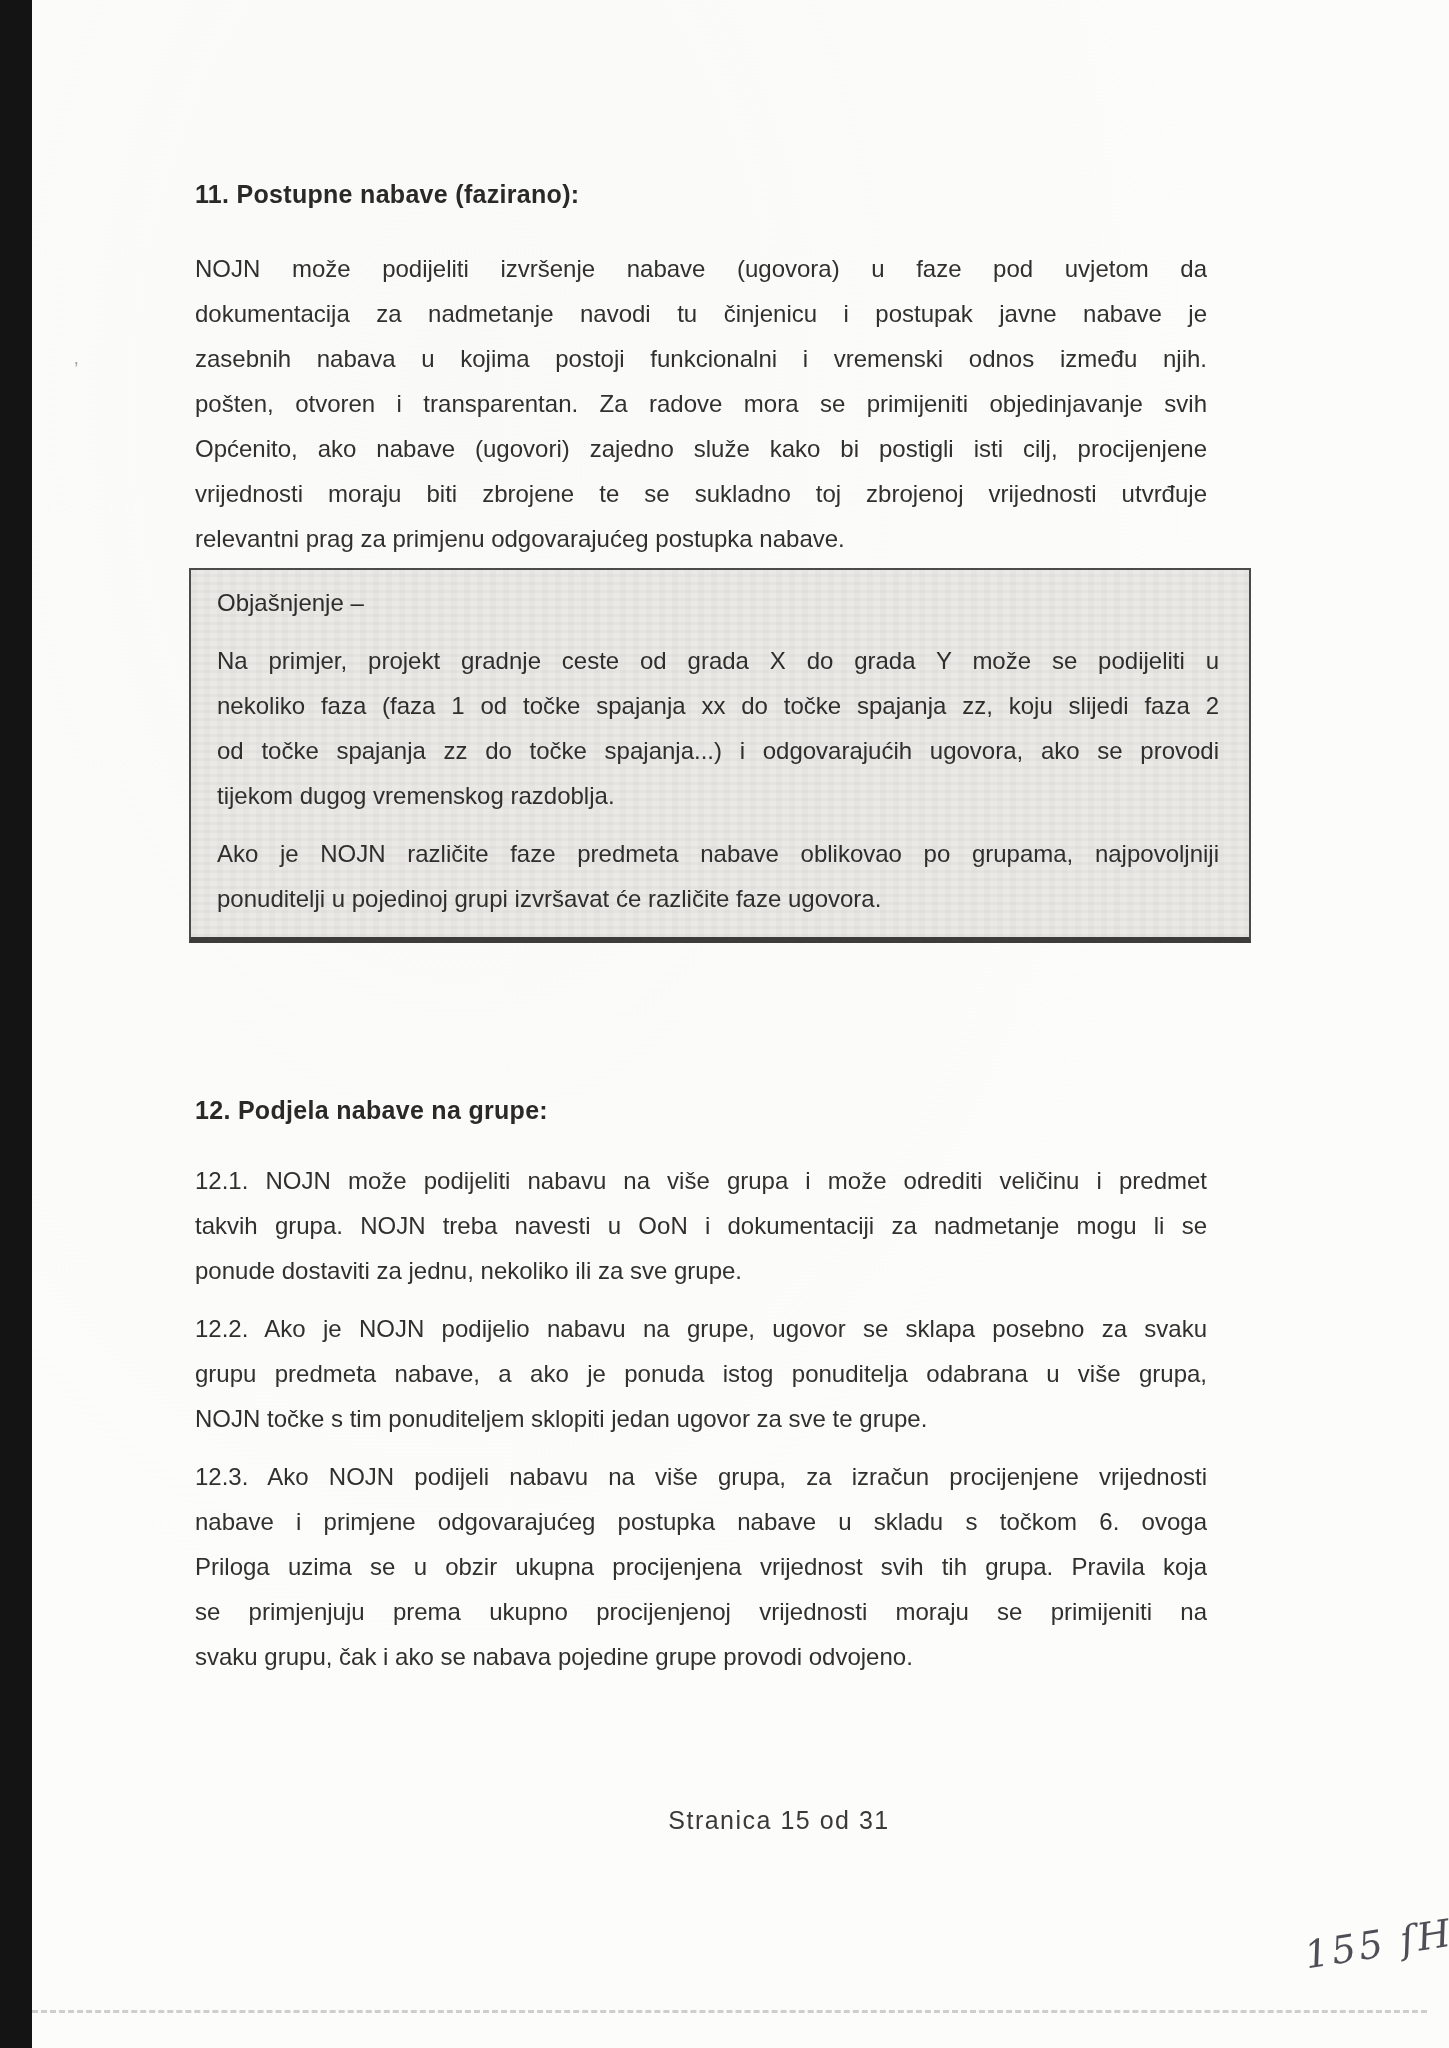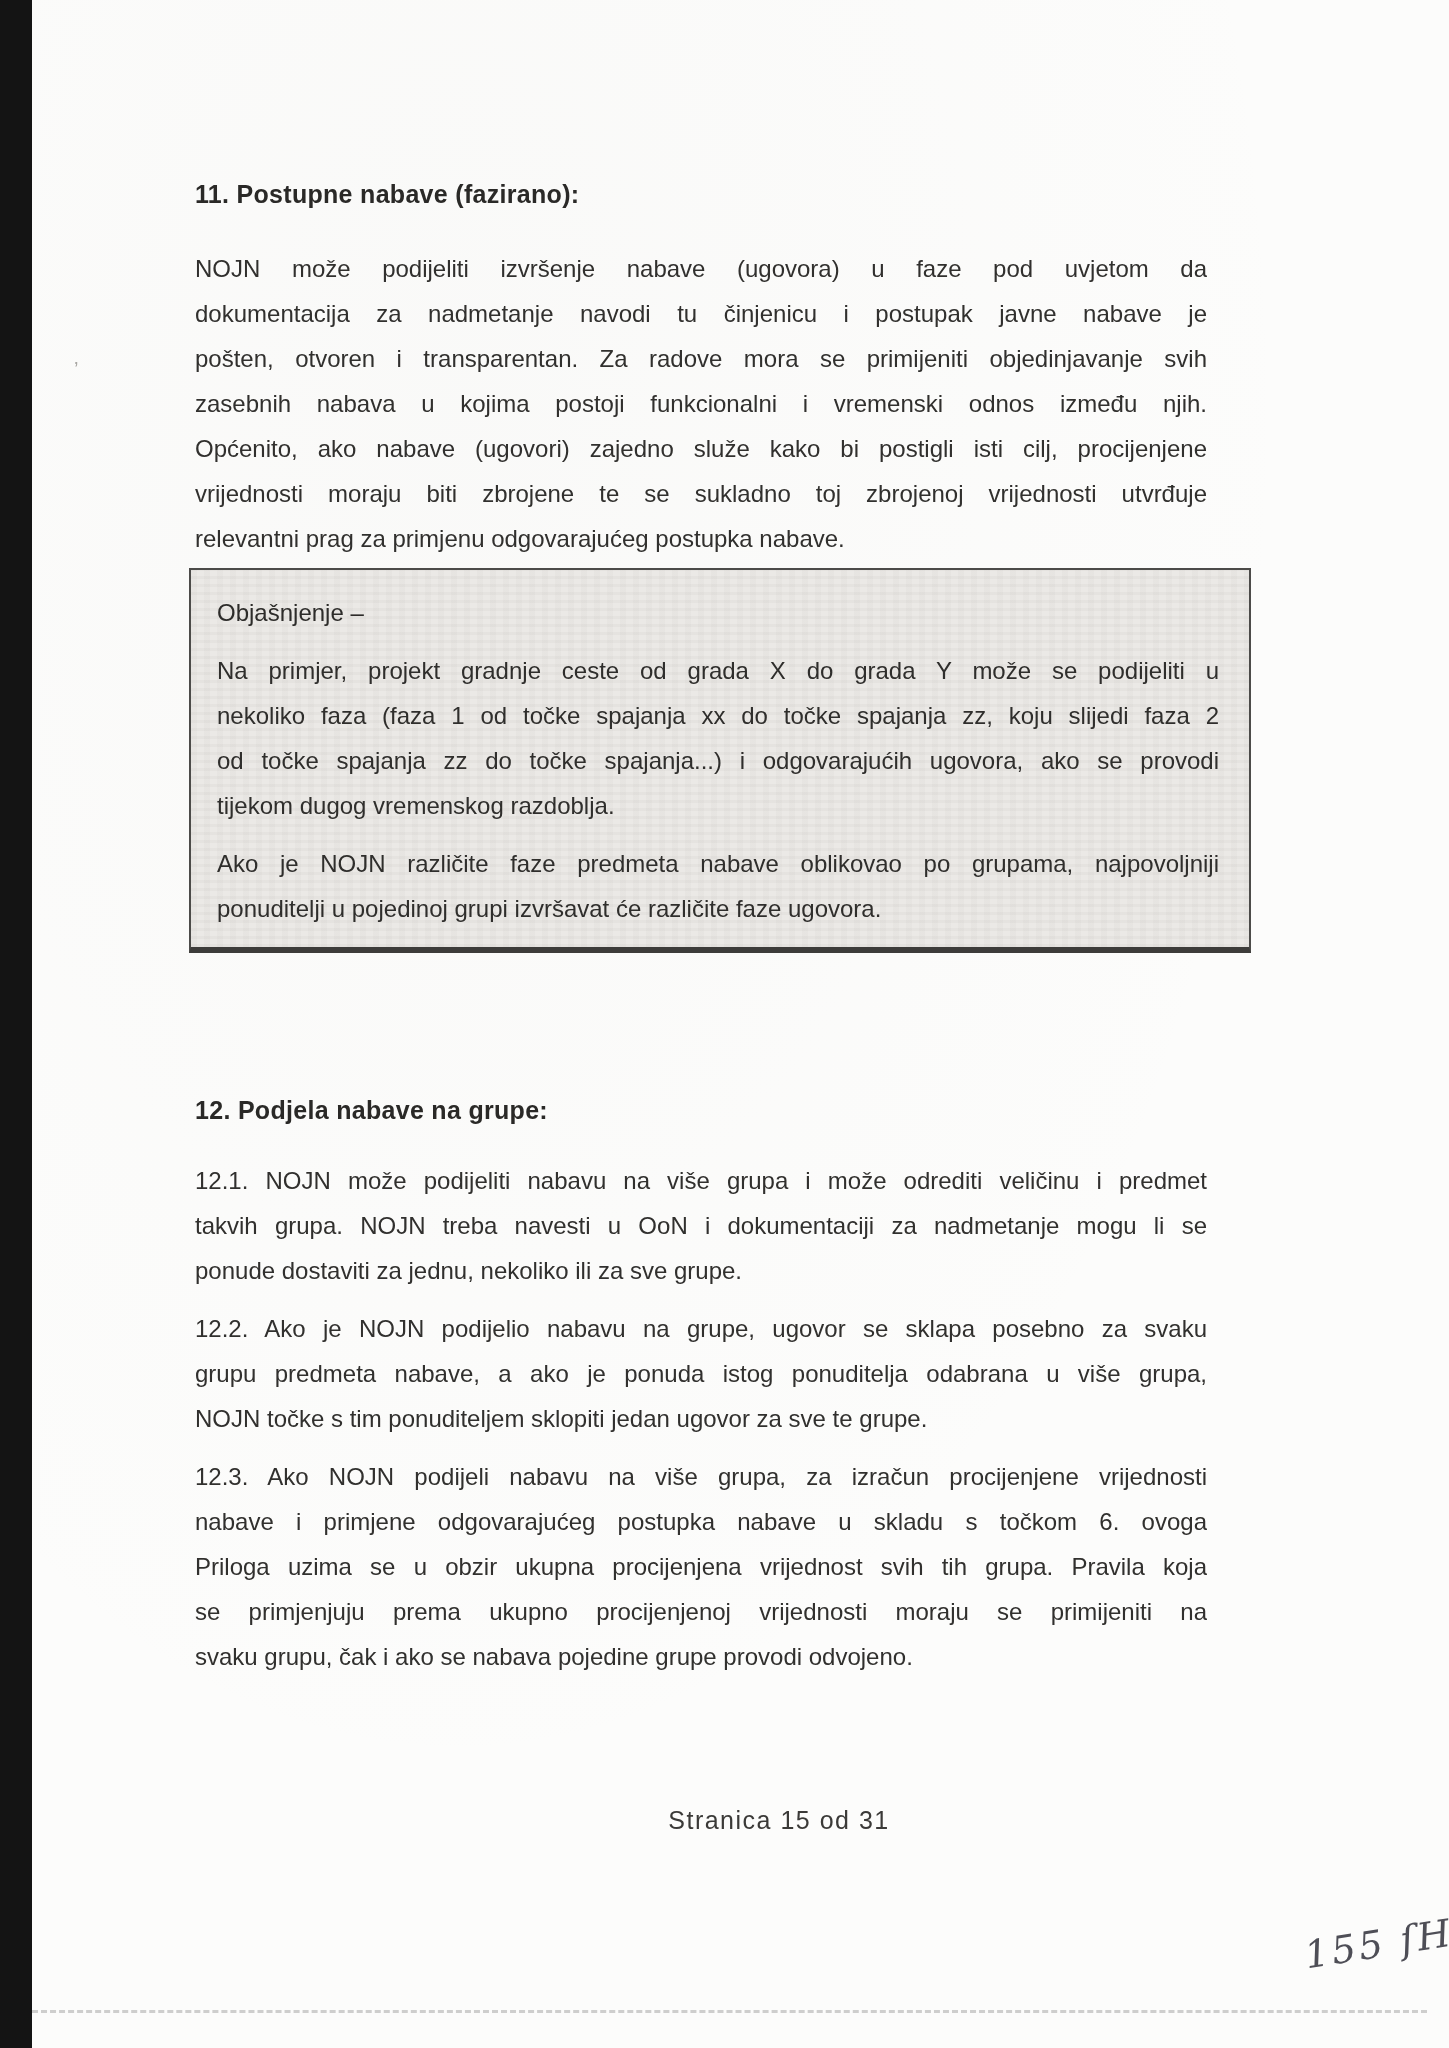"pošten, otvoren i transparentan. Za" div.ln { order: before "zasebnih nabava u kojima postoji" -> after "zasebnih nabava u kojima postoji" }
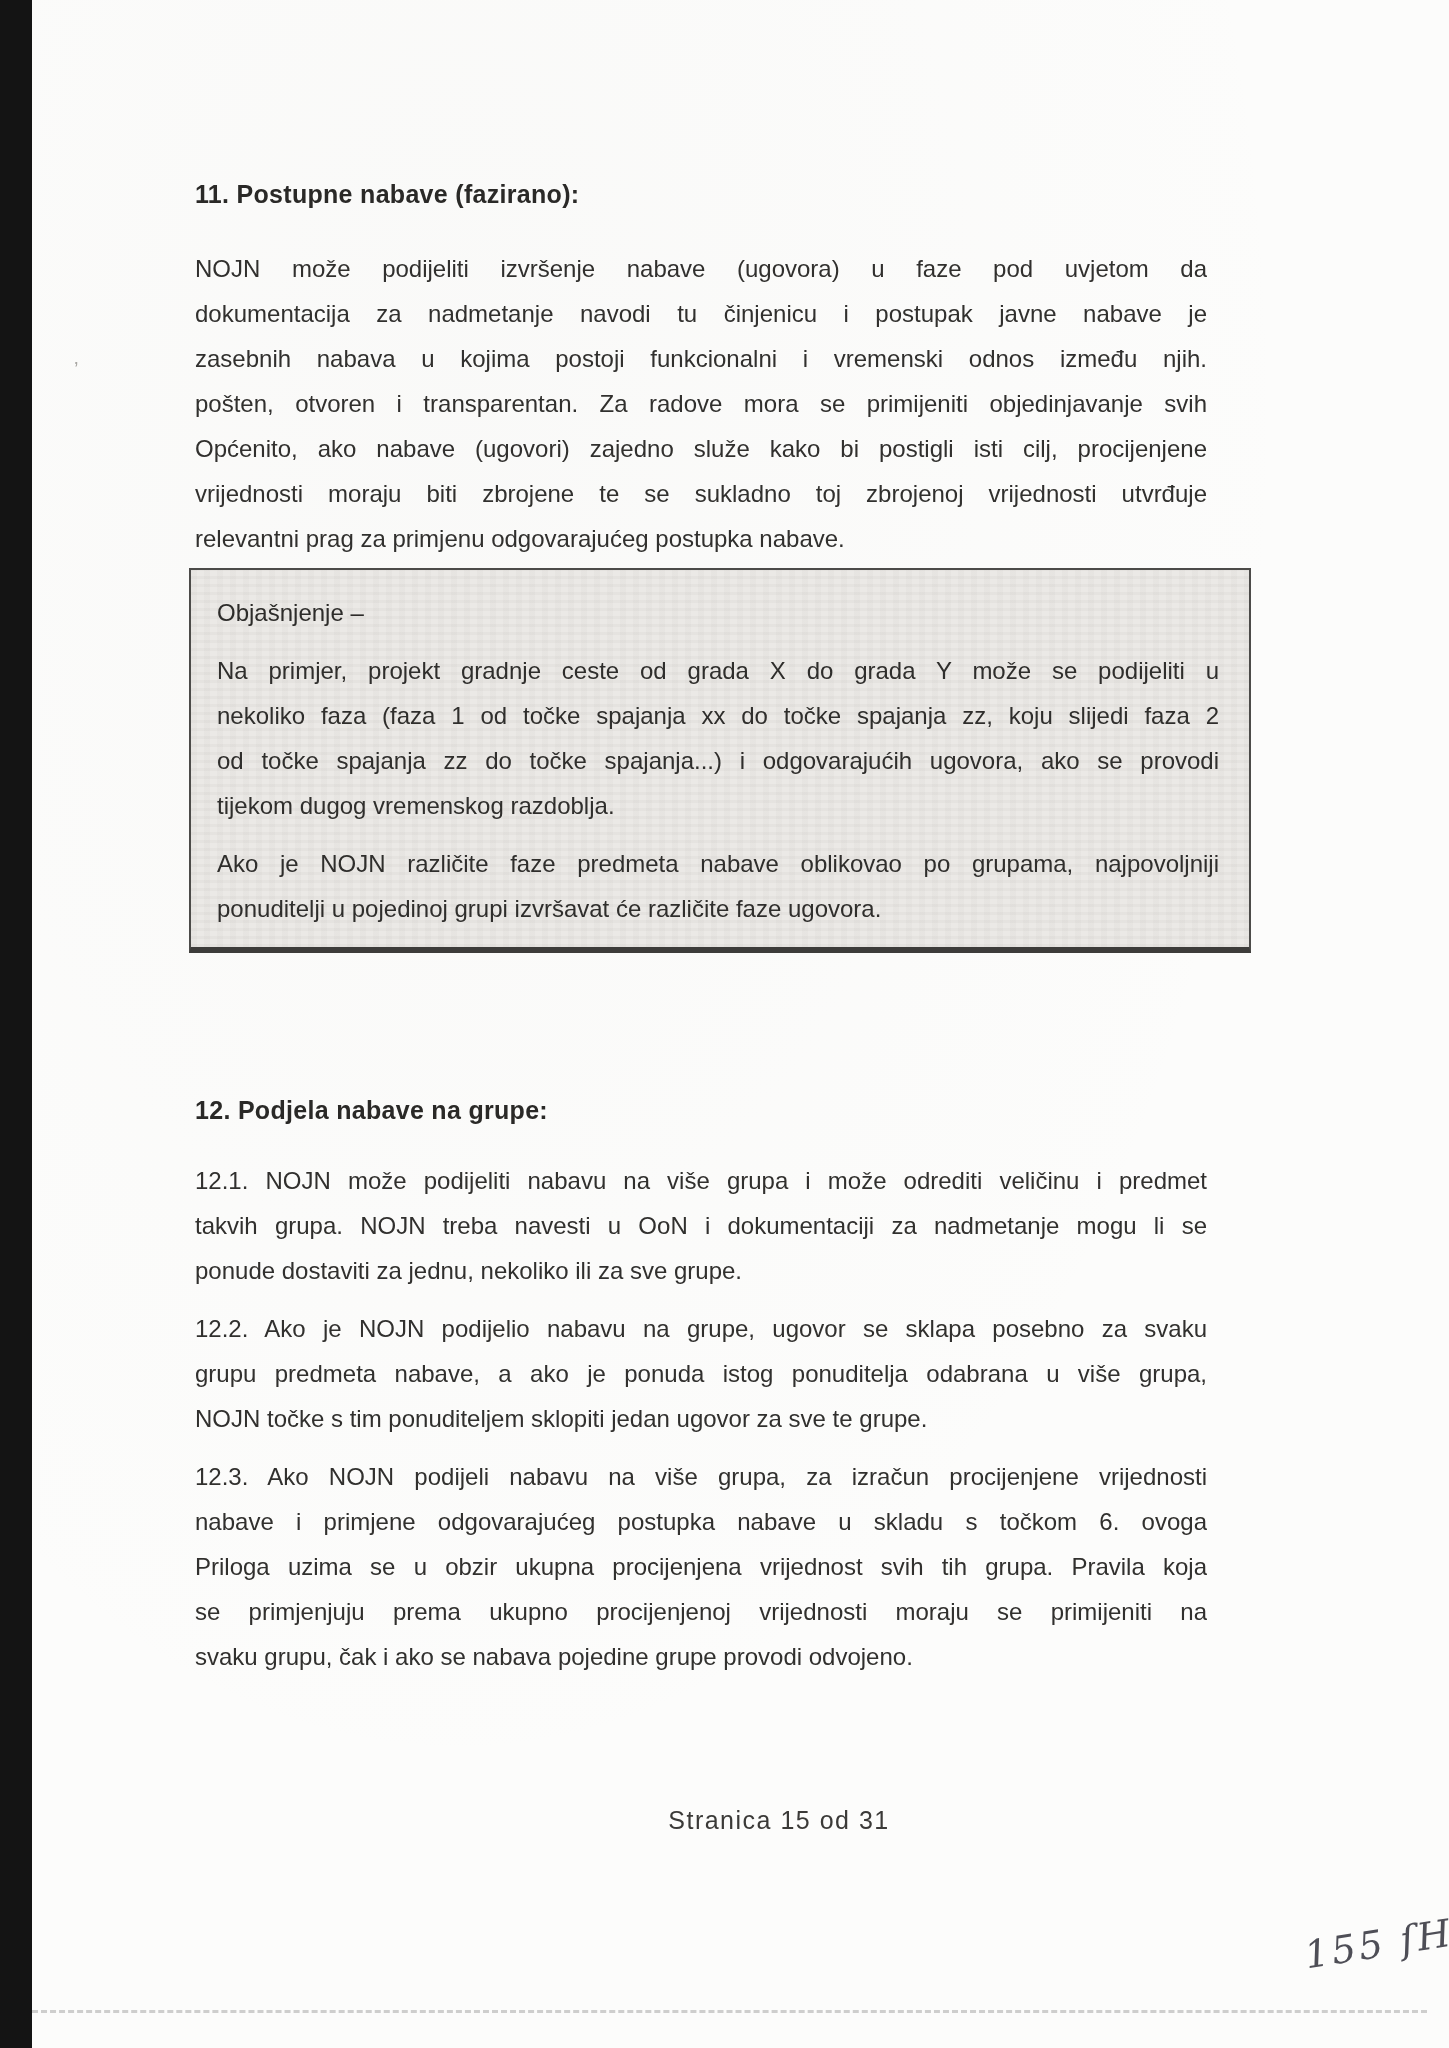"Objašnjenje –" .exp-box { padding: 20px 30px 16px 26px -> 10px 30px 16px 26px }
